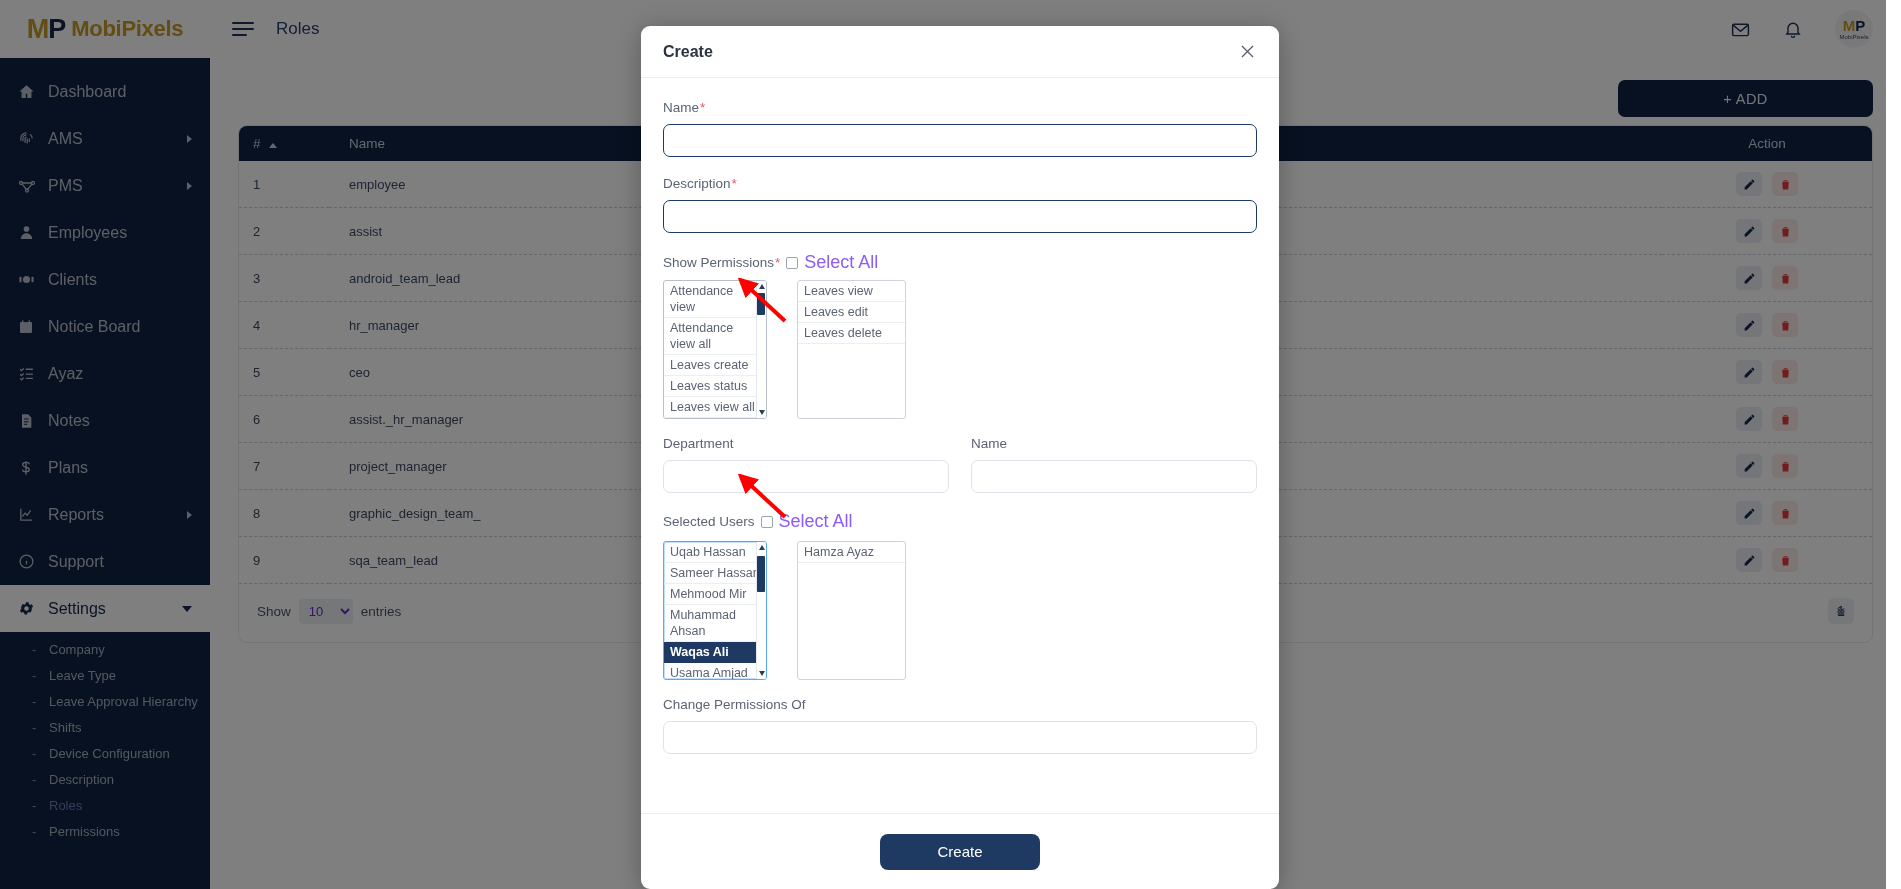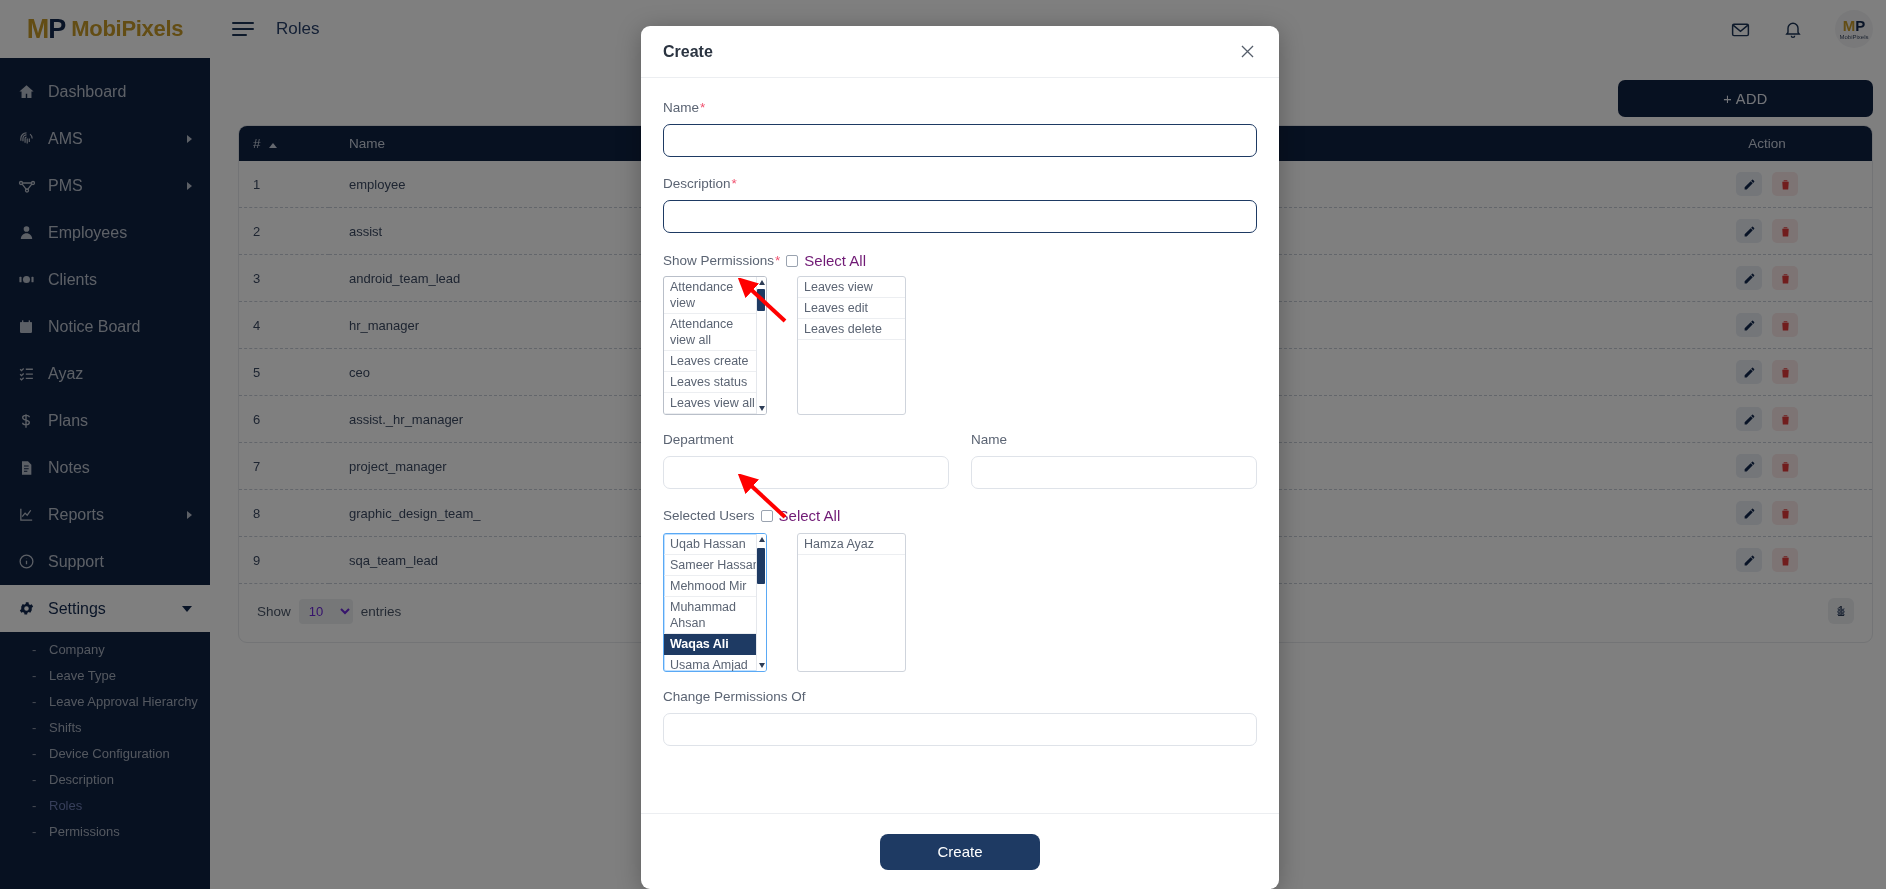"Select All" .sel-all-txt { color: #701a75 -> #8b5cf6; font-size: 15px -> 18px }
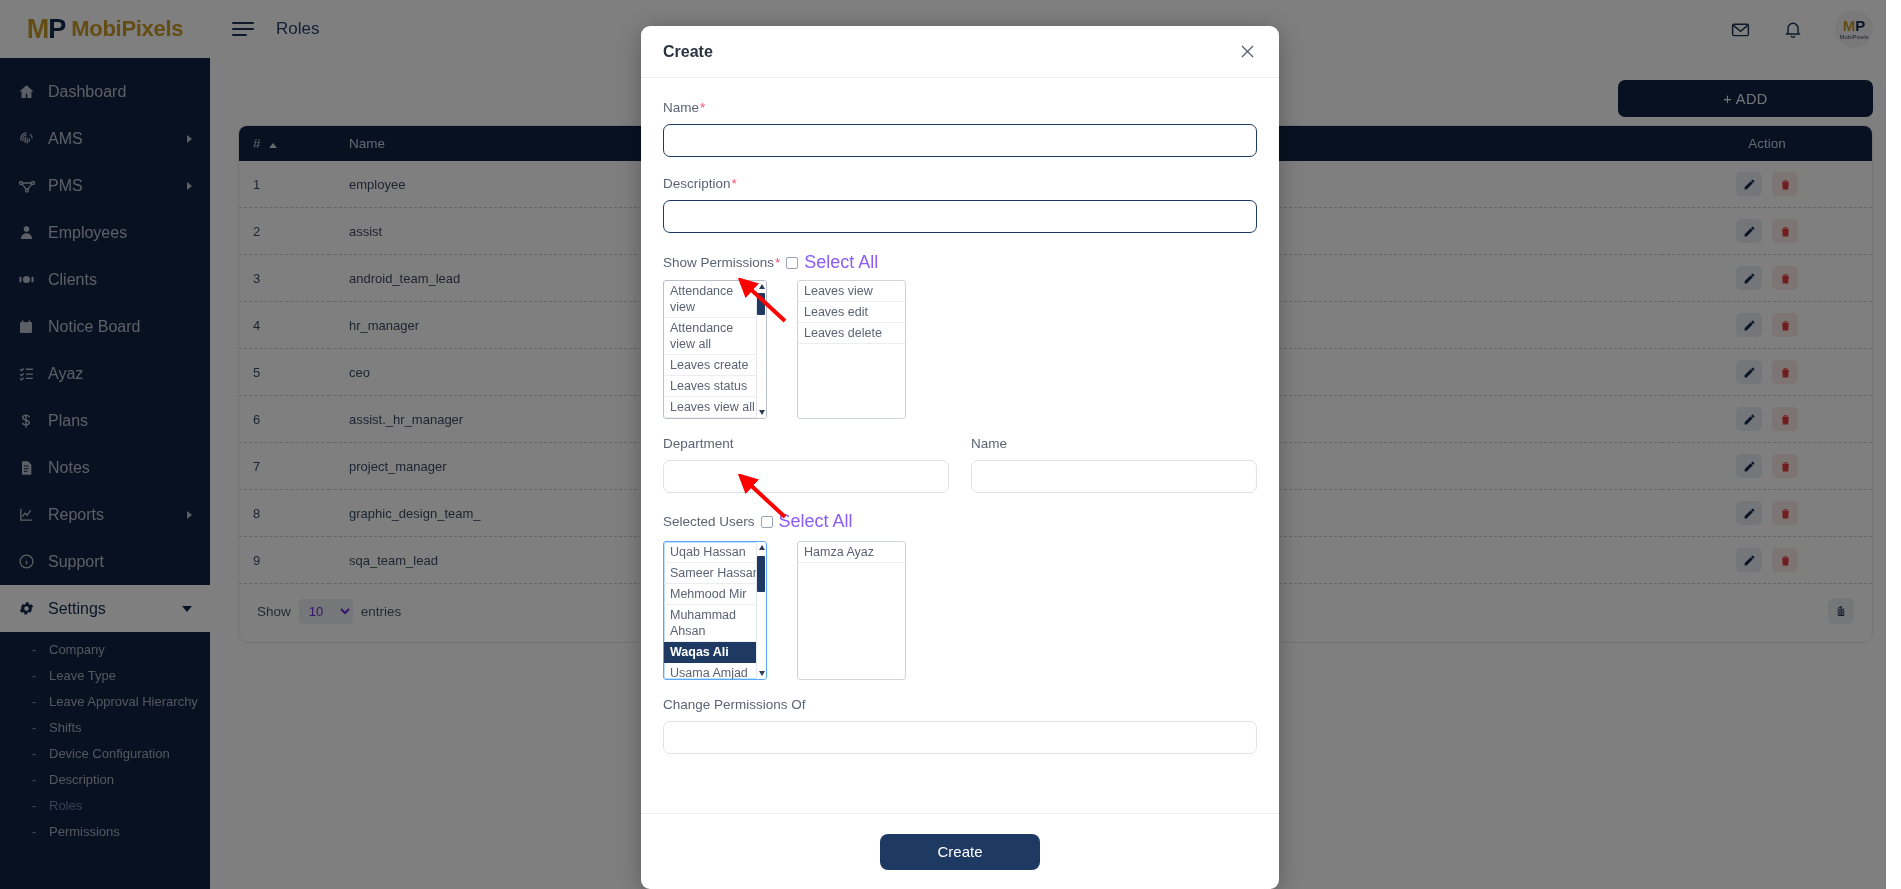"Plans" div.nav-item { order: before "Notes" -> after "Notes" }
